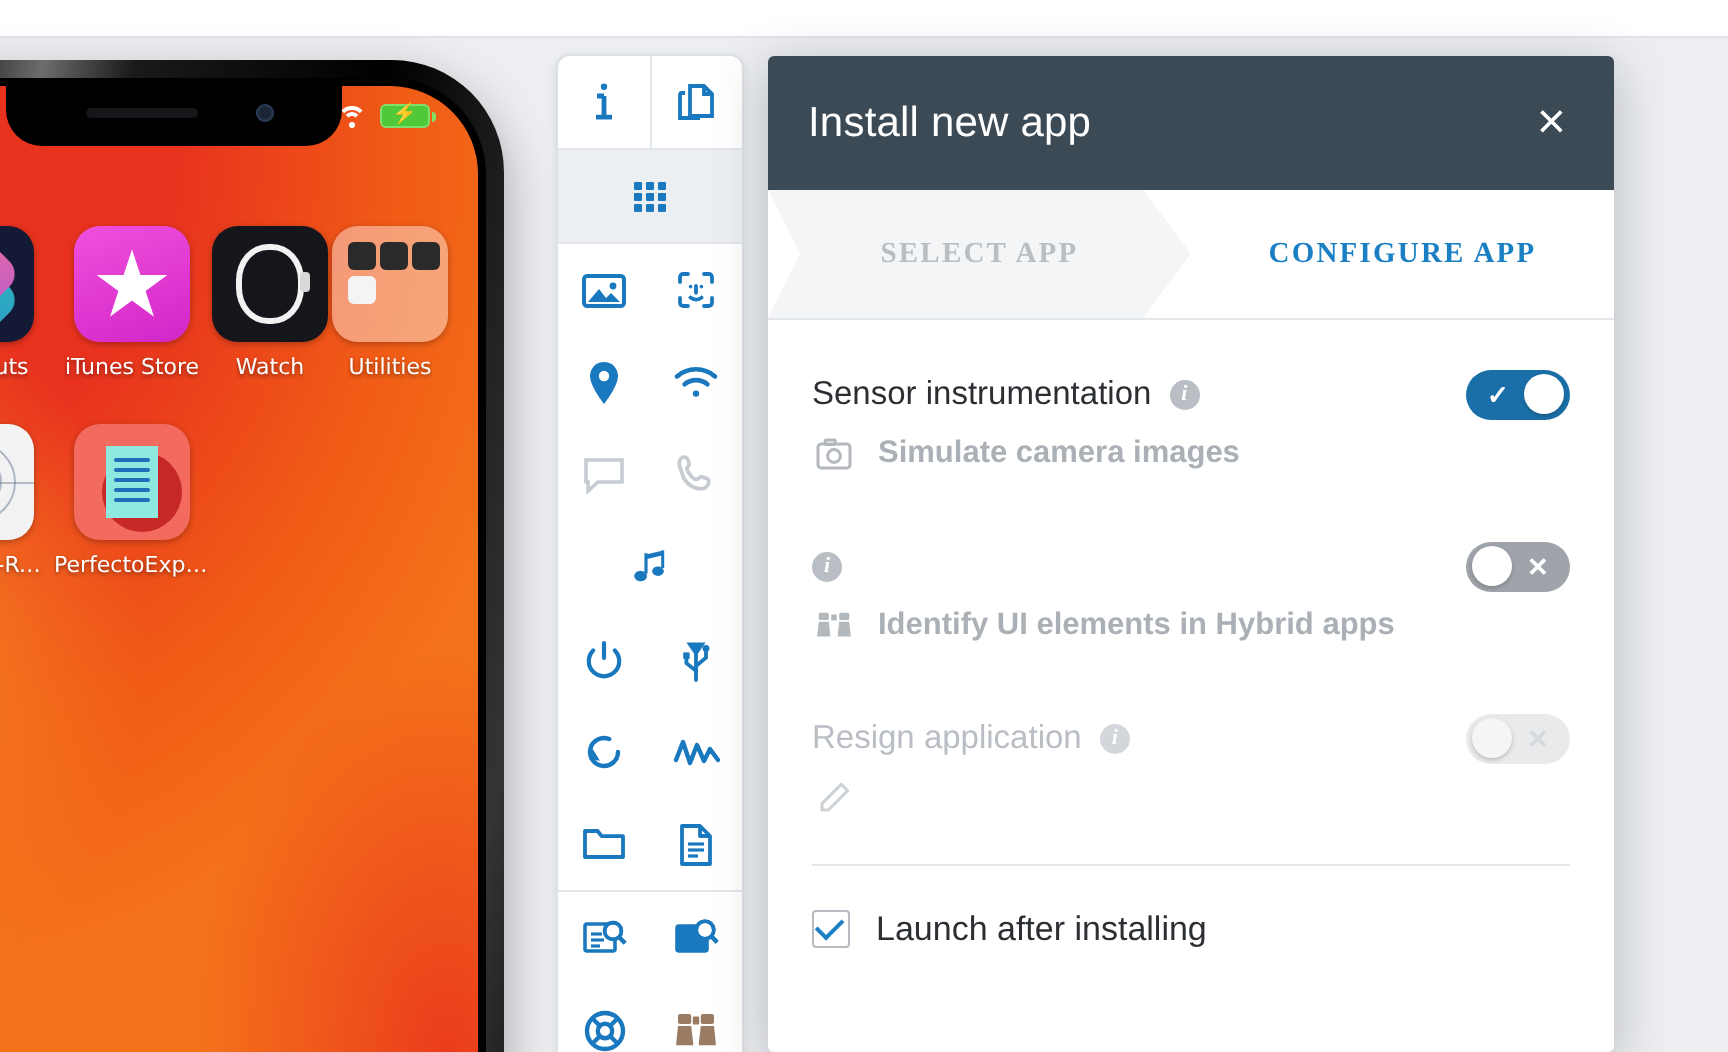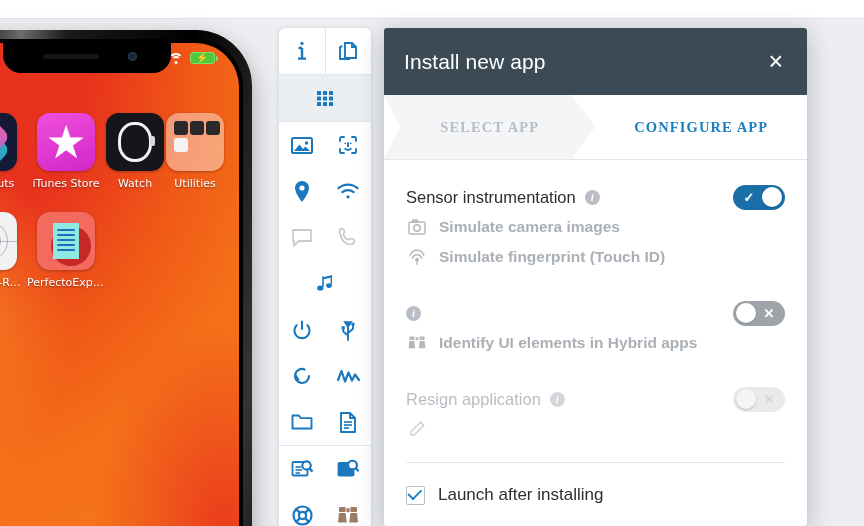"Simulate fingerprint (Touch ID)" div.sub-row { html: <div> <span> <svg> <path></path> <path></path> <circle></circle> <path></path> </svg> </span> <span>Simulate fingerprint (Touch ID)</span> </div> -> none }
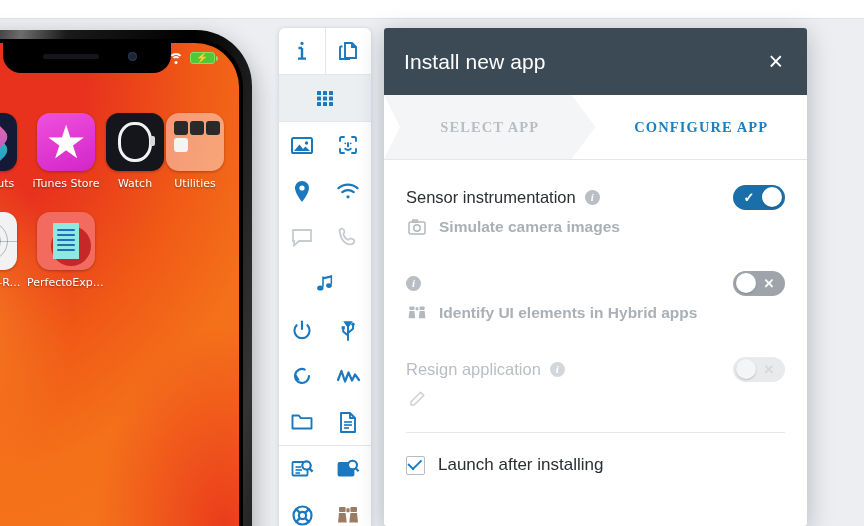"Launch after installing" .launch-row { align-items: center -> none }
